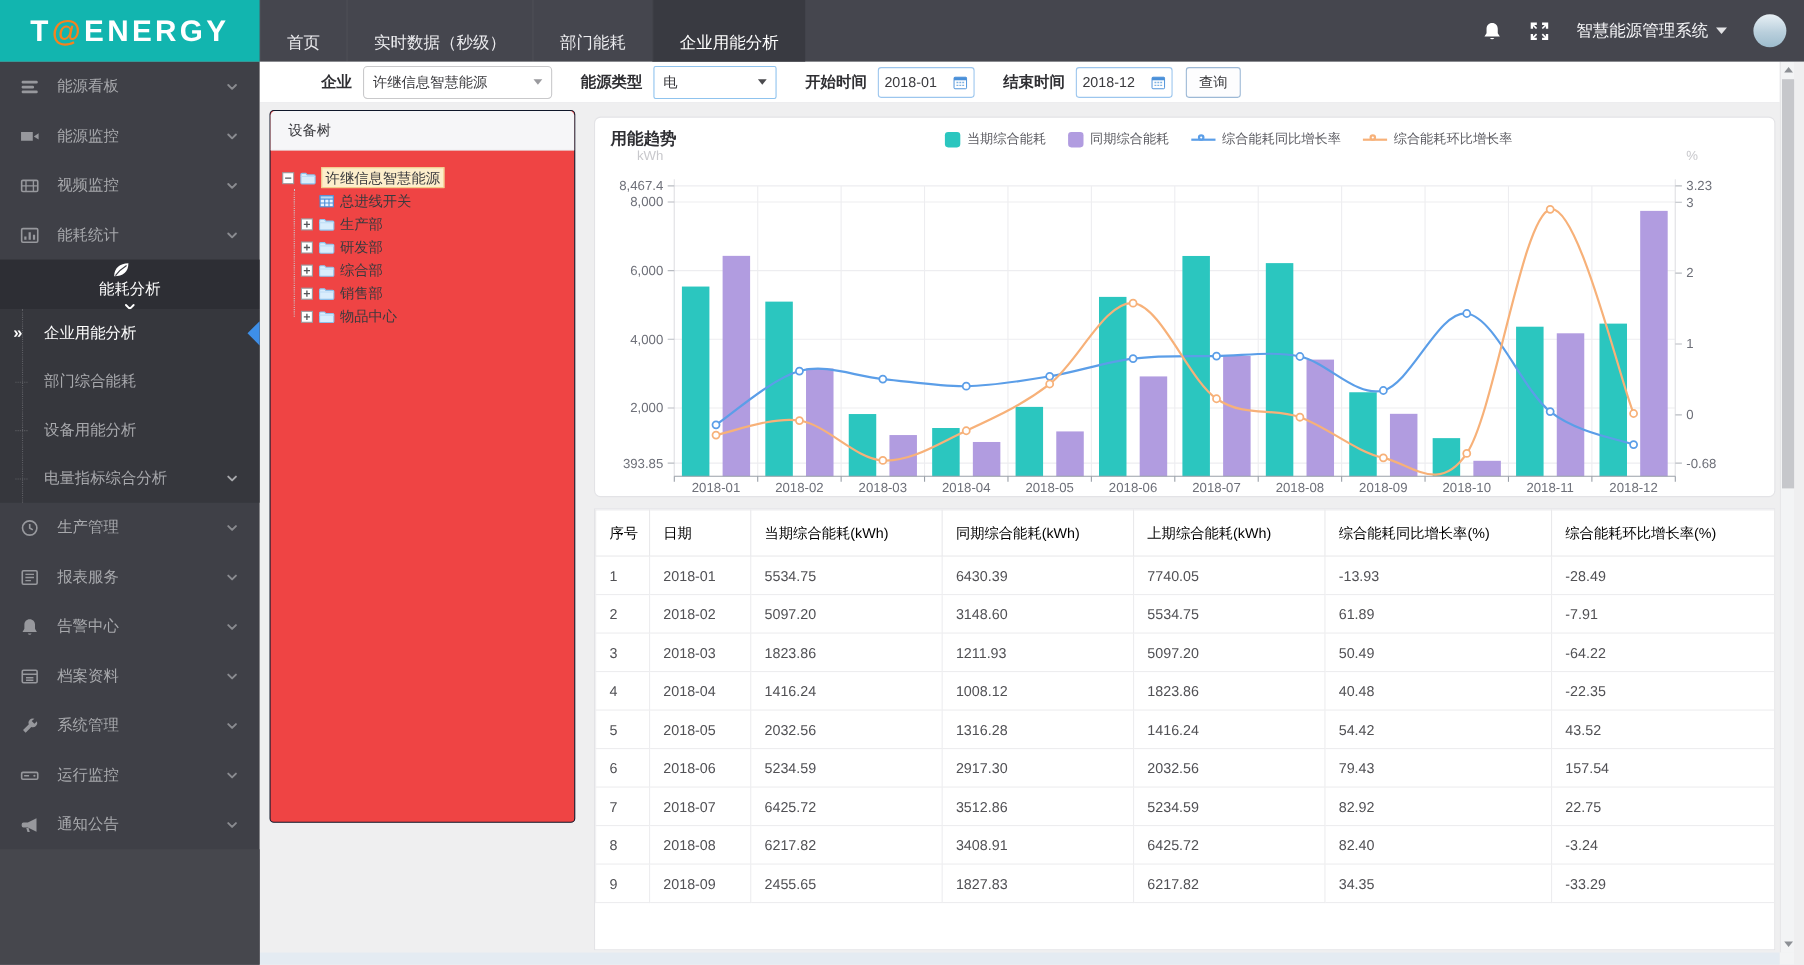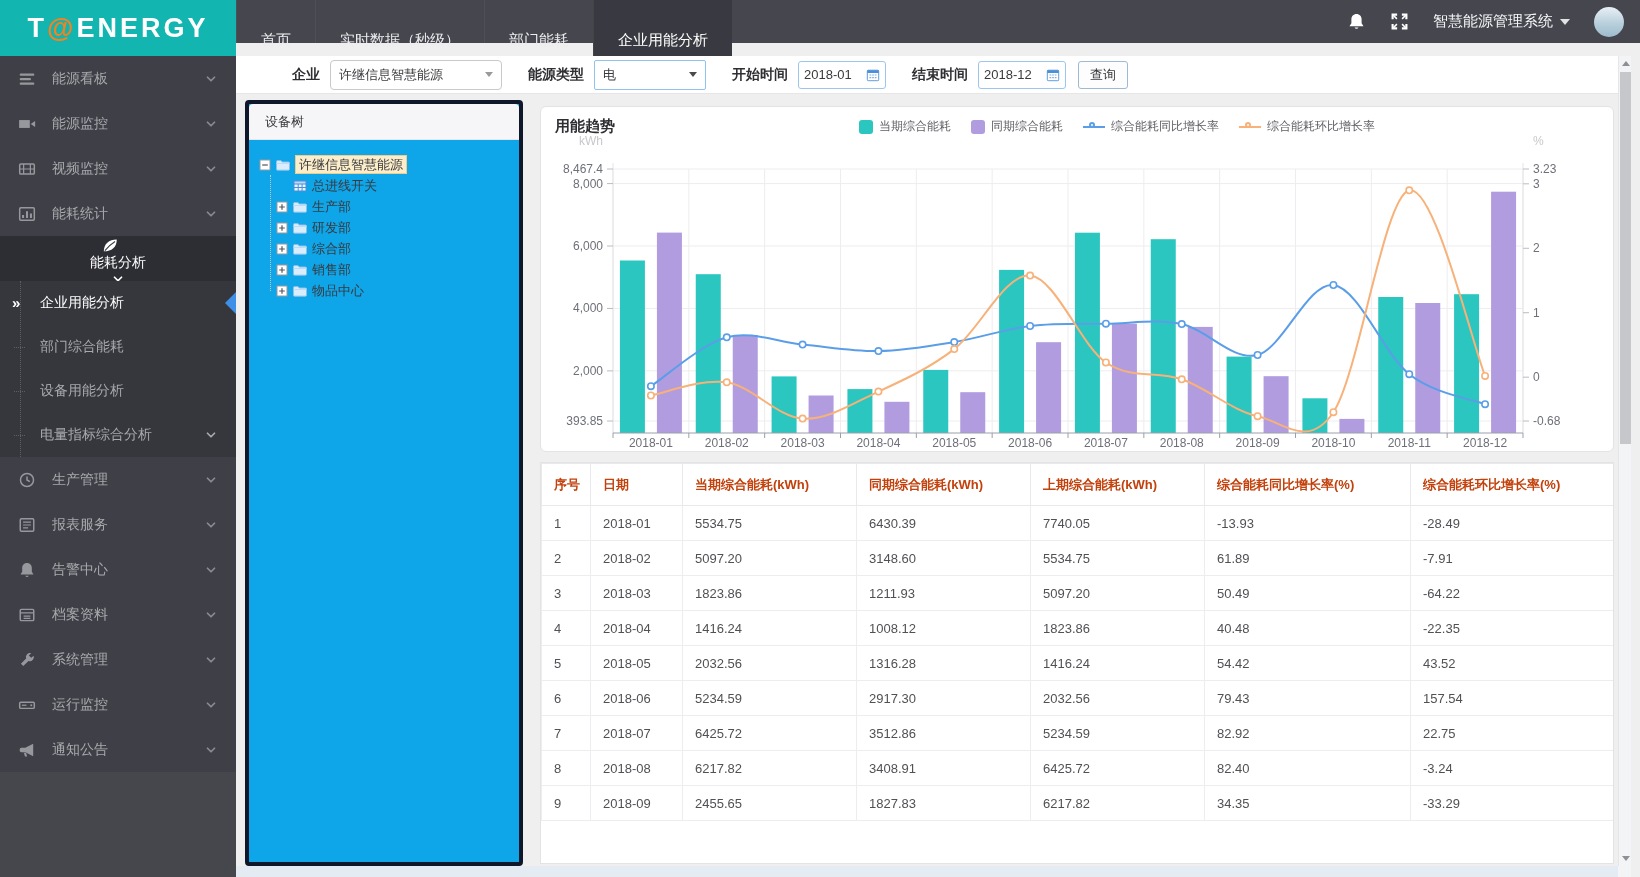"T@ENERGY" .topbar { height: 43px -> 56px }
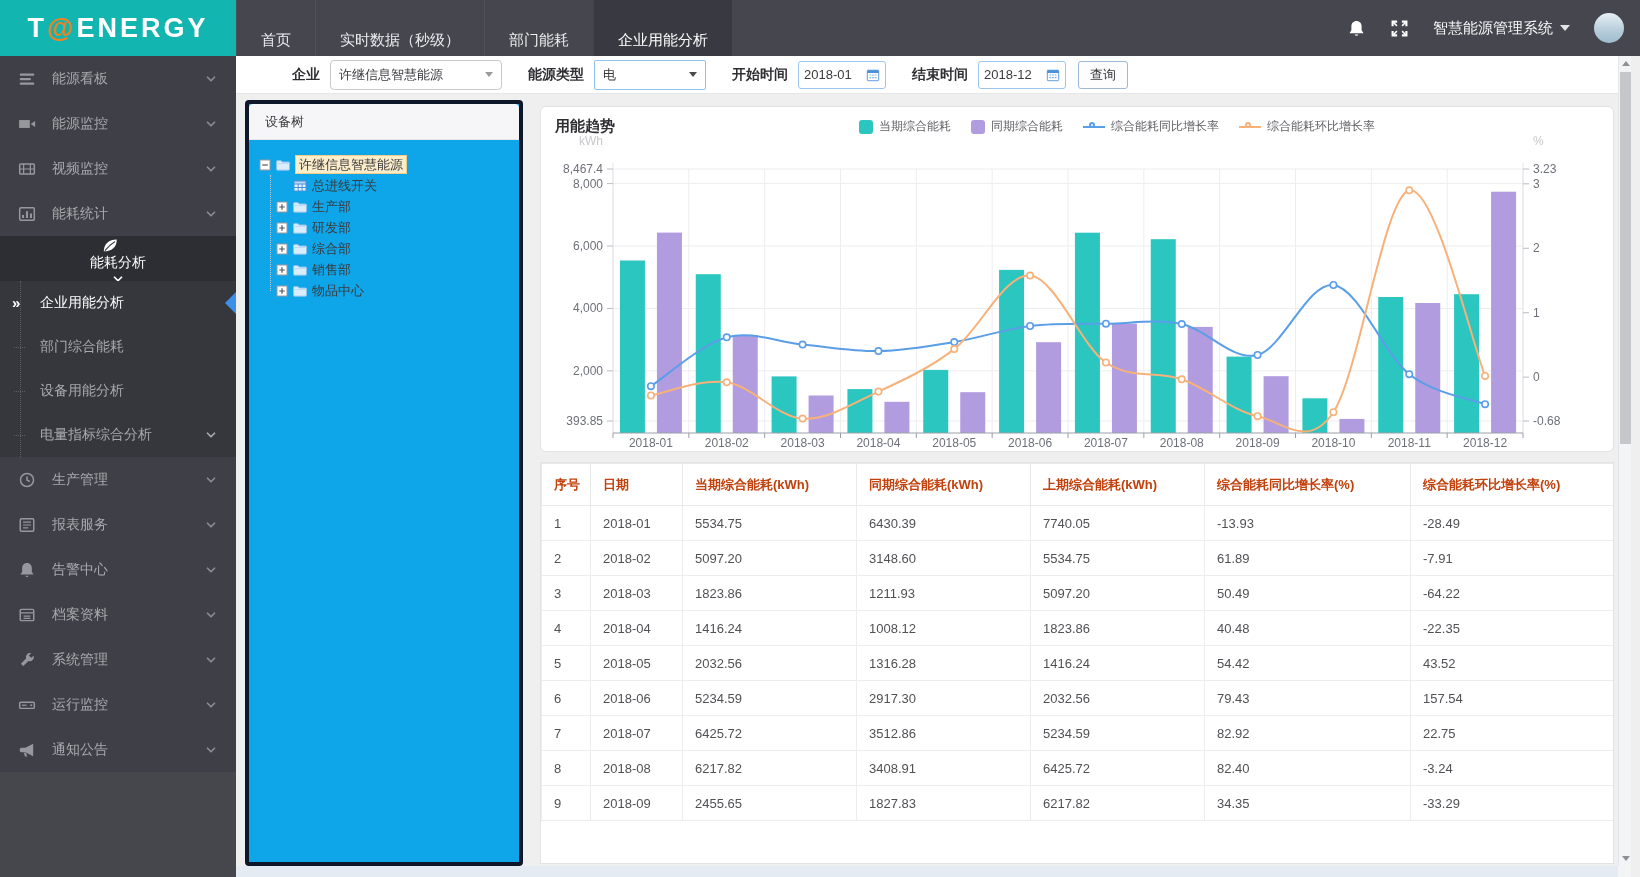"设备树" .tree-panel { background: #0ea5e9 -> #ef4444; border: 4px solid #0f172a -> 1px solid #0f172a; height: 766px -> 648px }
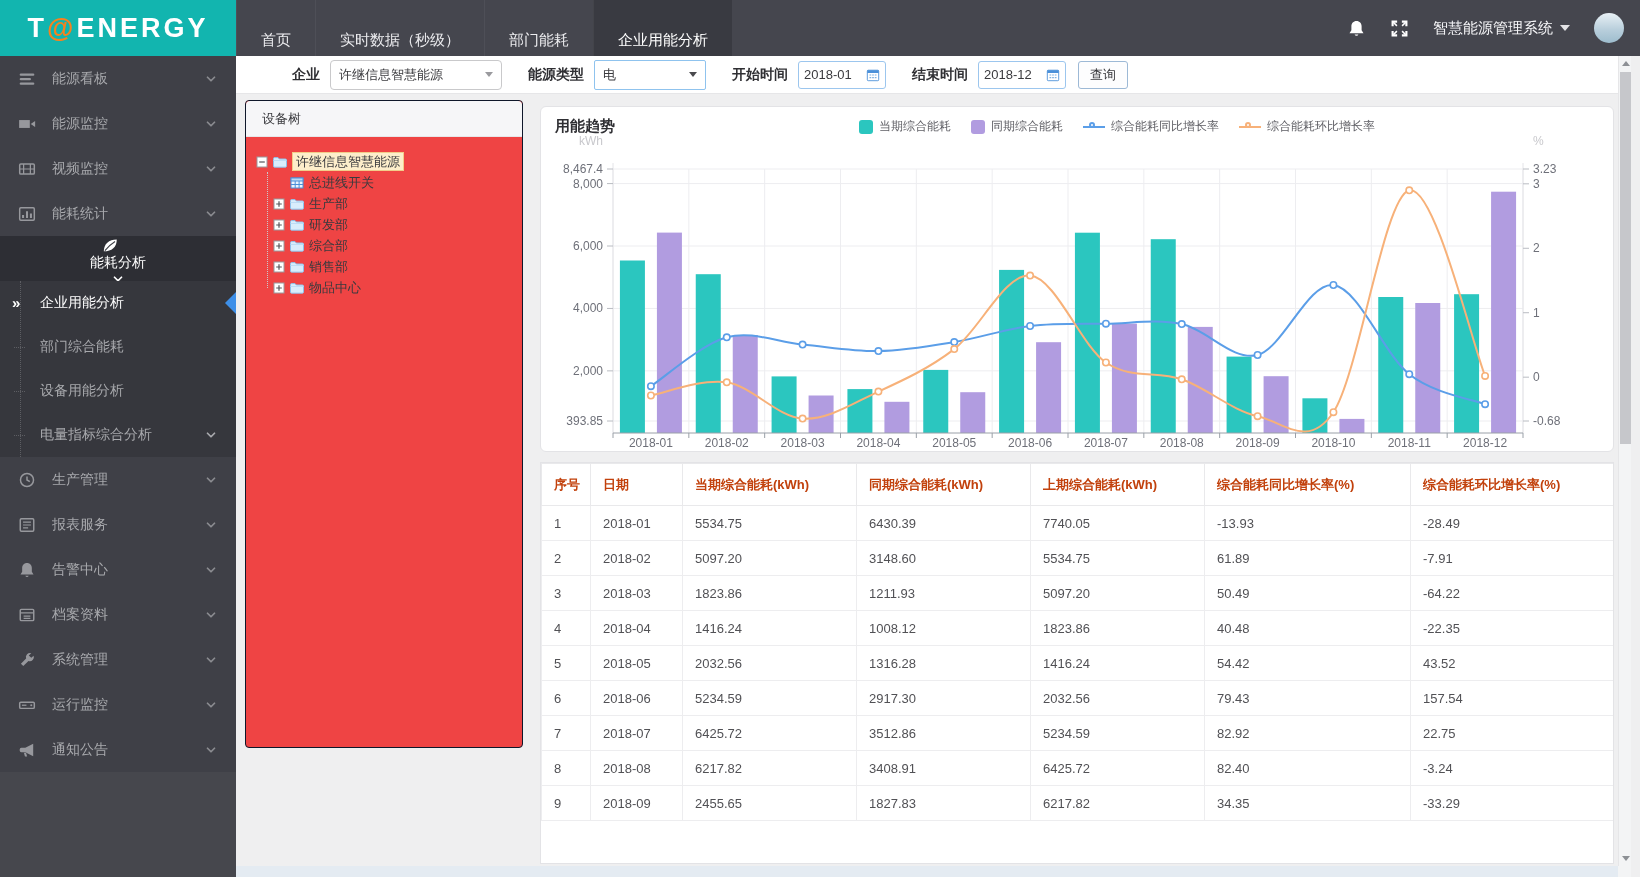"序号" th { color: #c2410c -> #000000; font-weight: bold -> normal }
